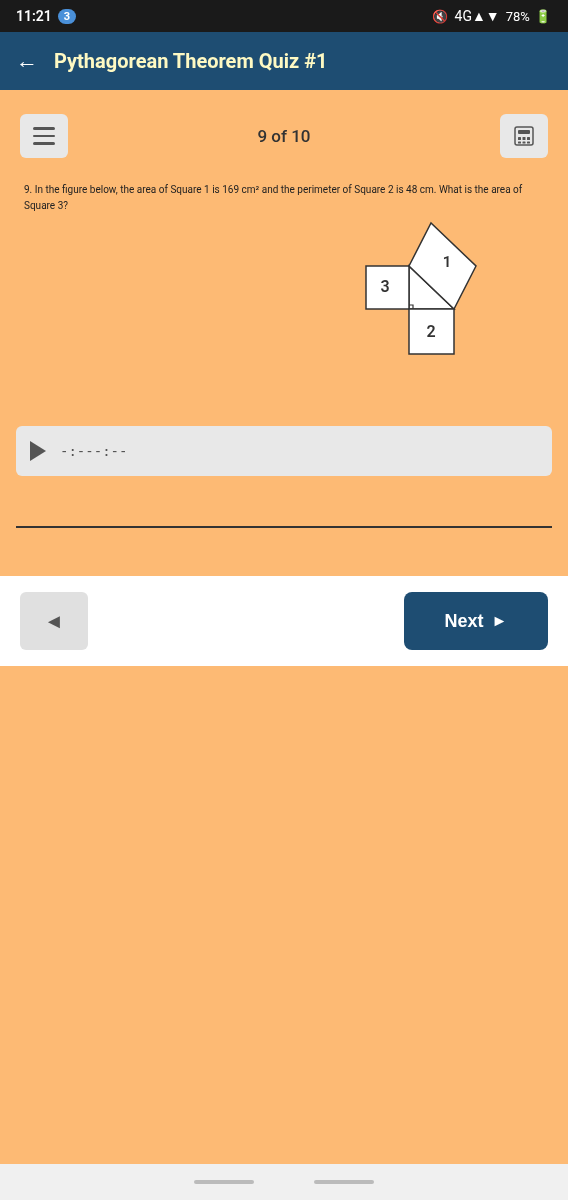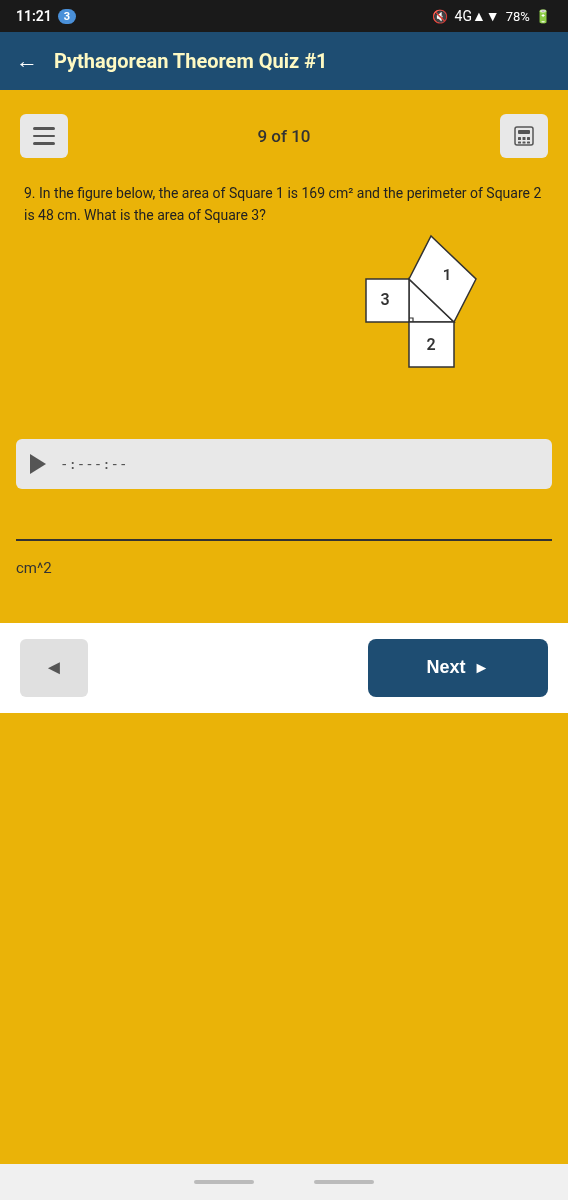"9 of 10" .main-content { background: #eab308 -> #fdba74 }
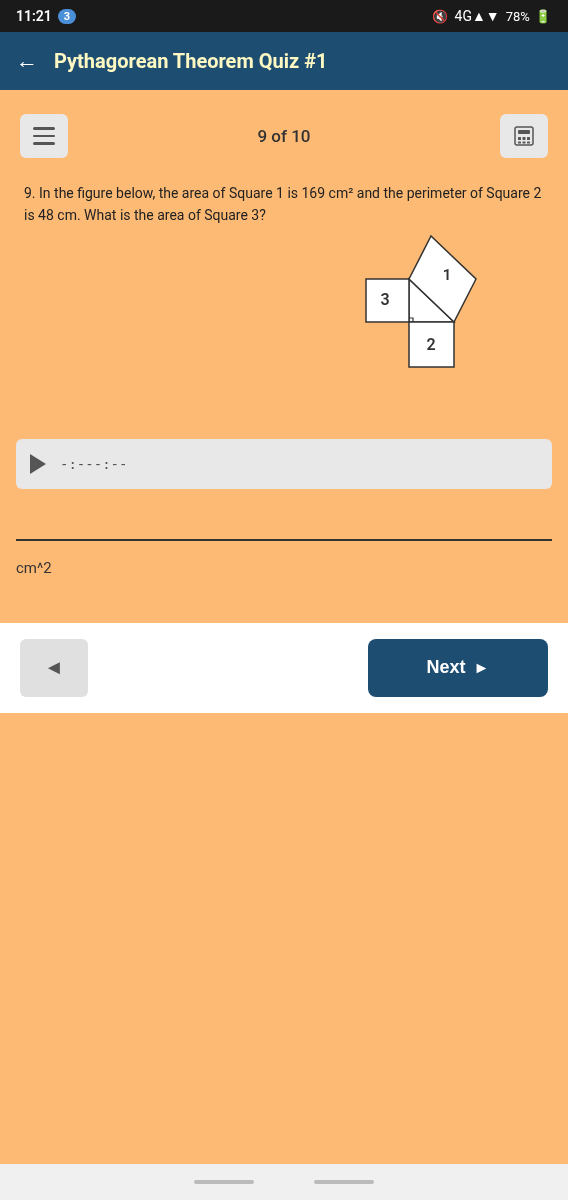"9. In the figure below," .question-text { font-size: 14px -> 10px }
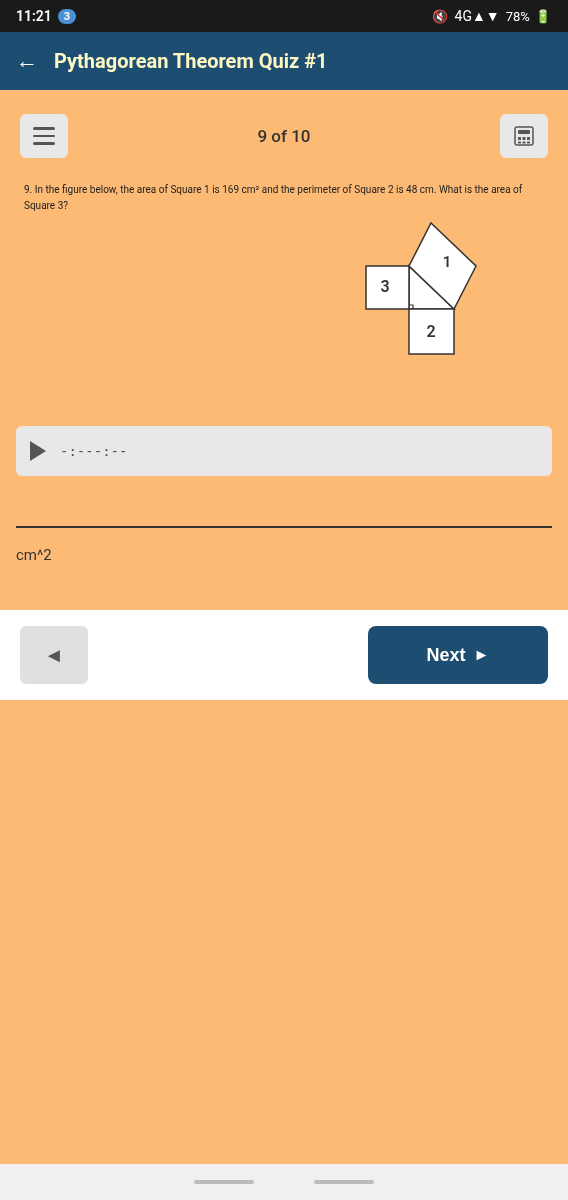"cm^2" div.unit-label { html: <div>cm^2</div> -> none }
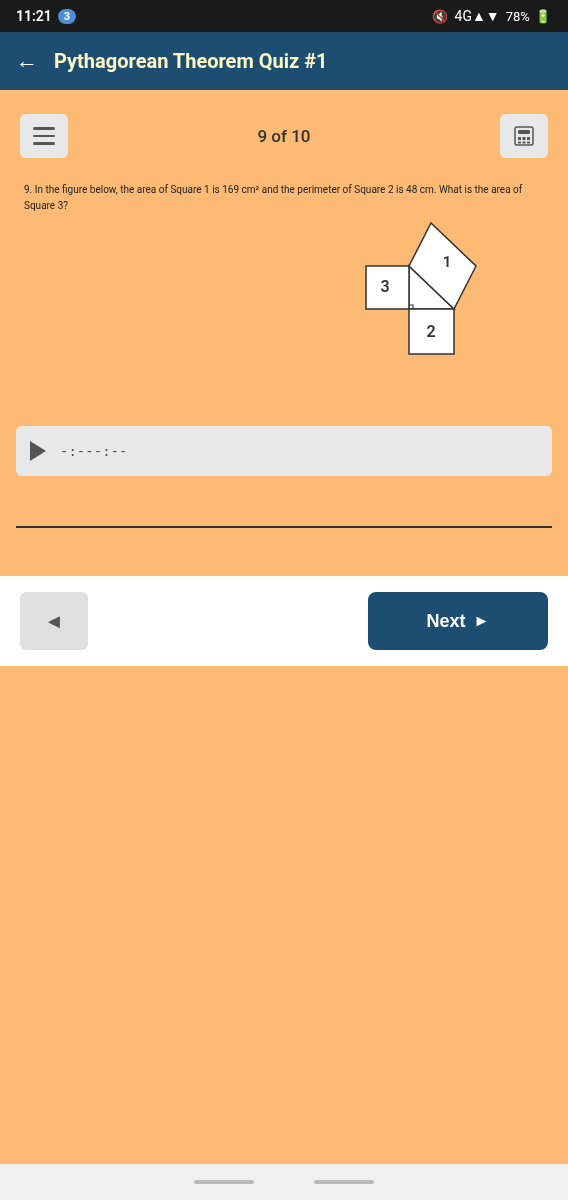"Next" .next-btn { width: 180px -> 144px }
